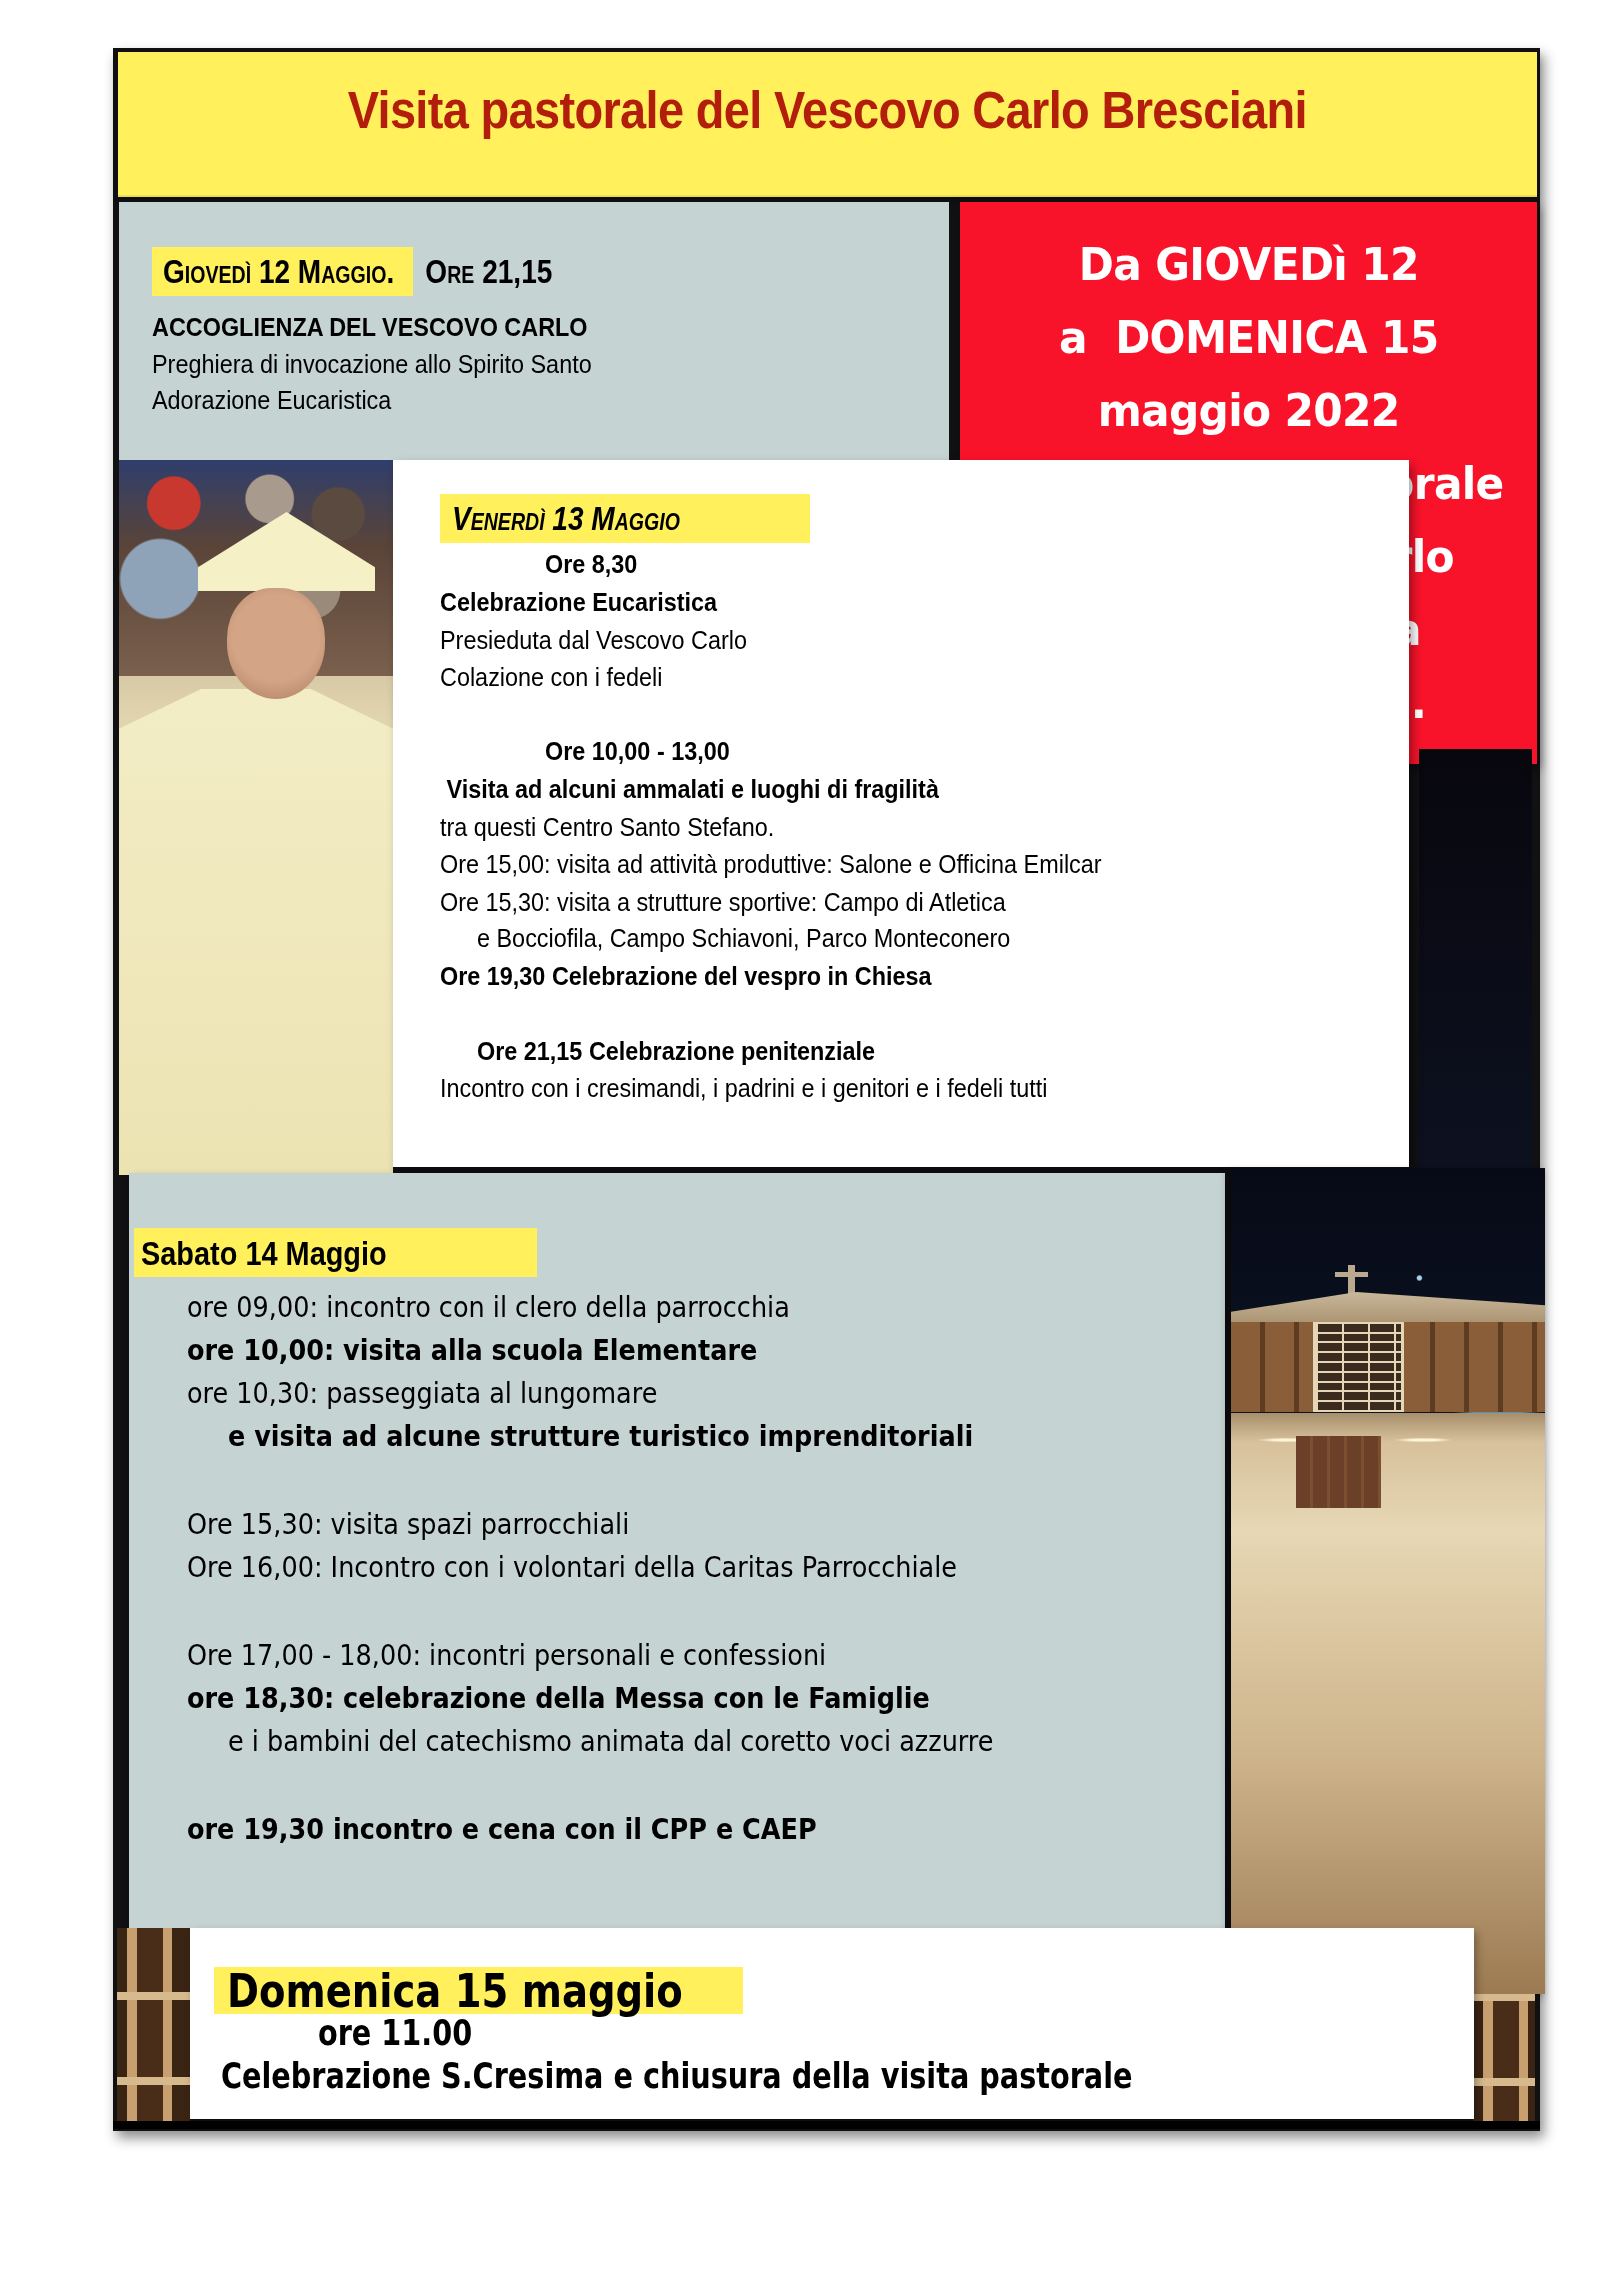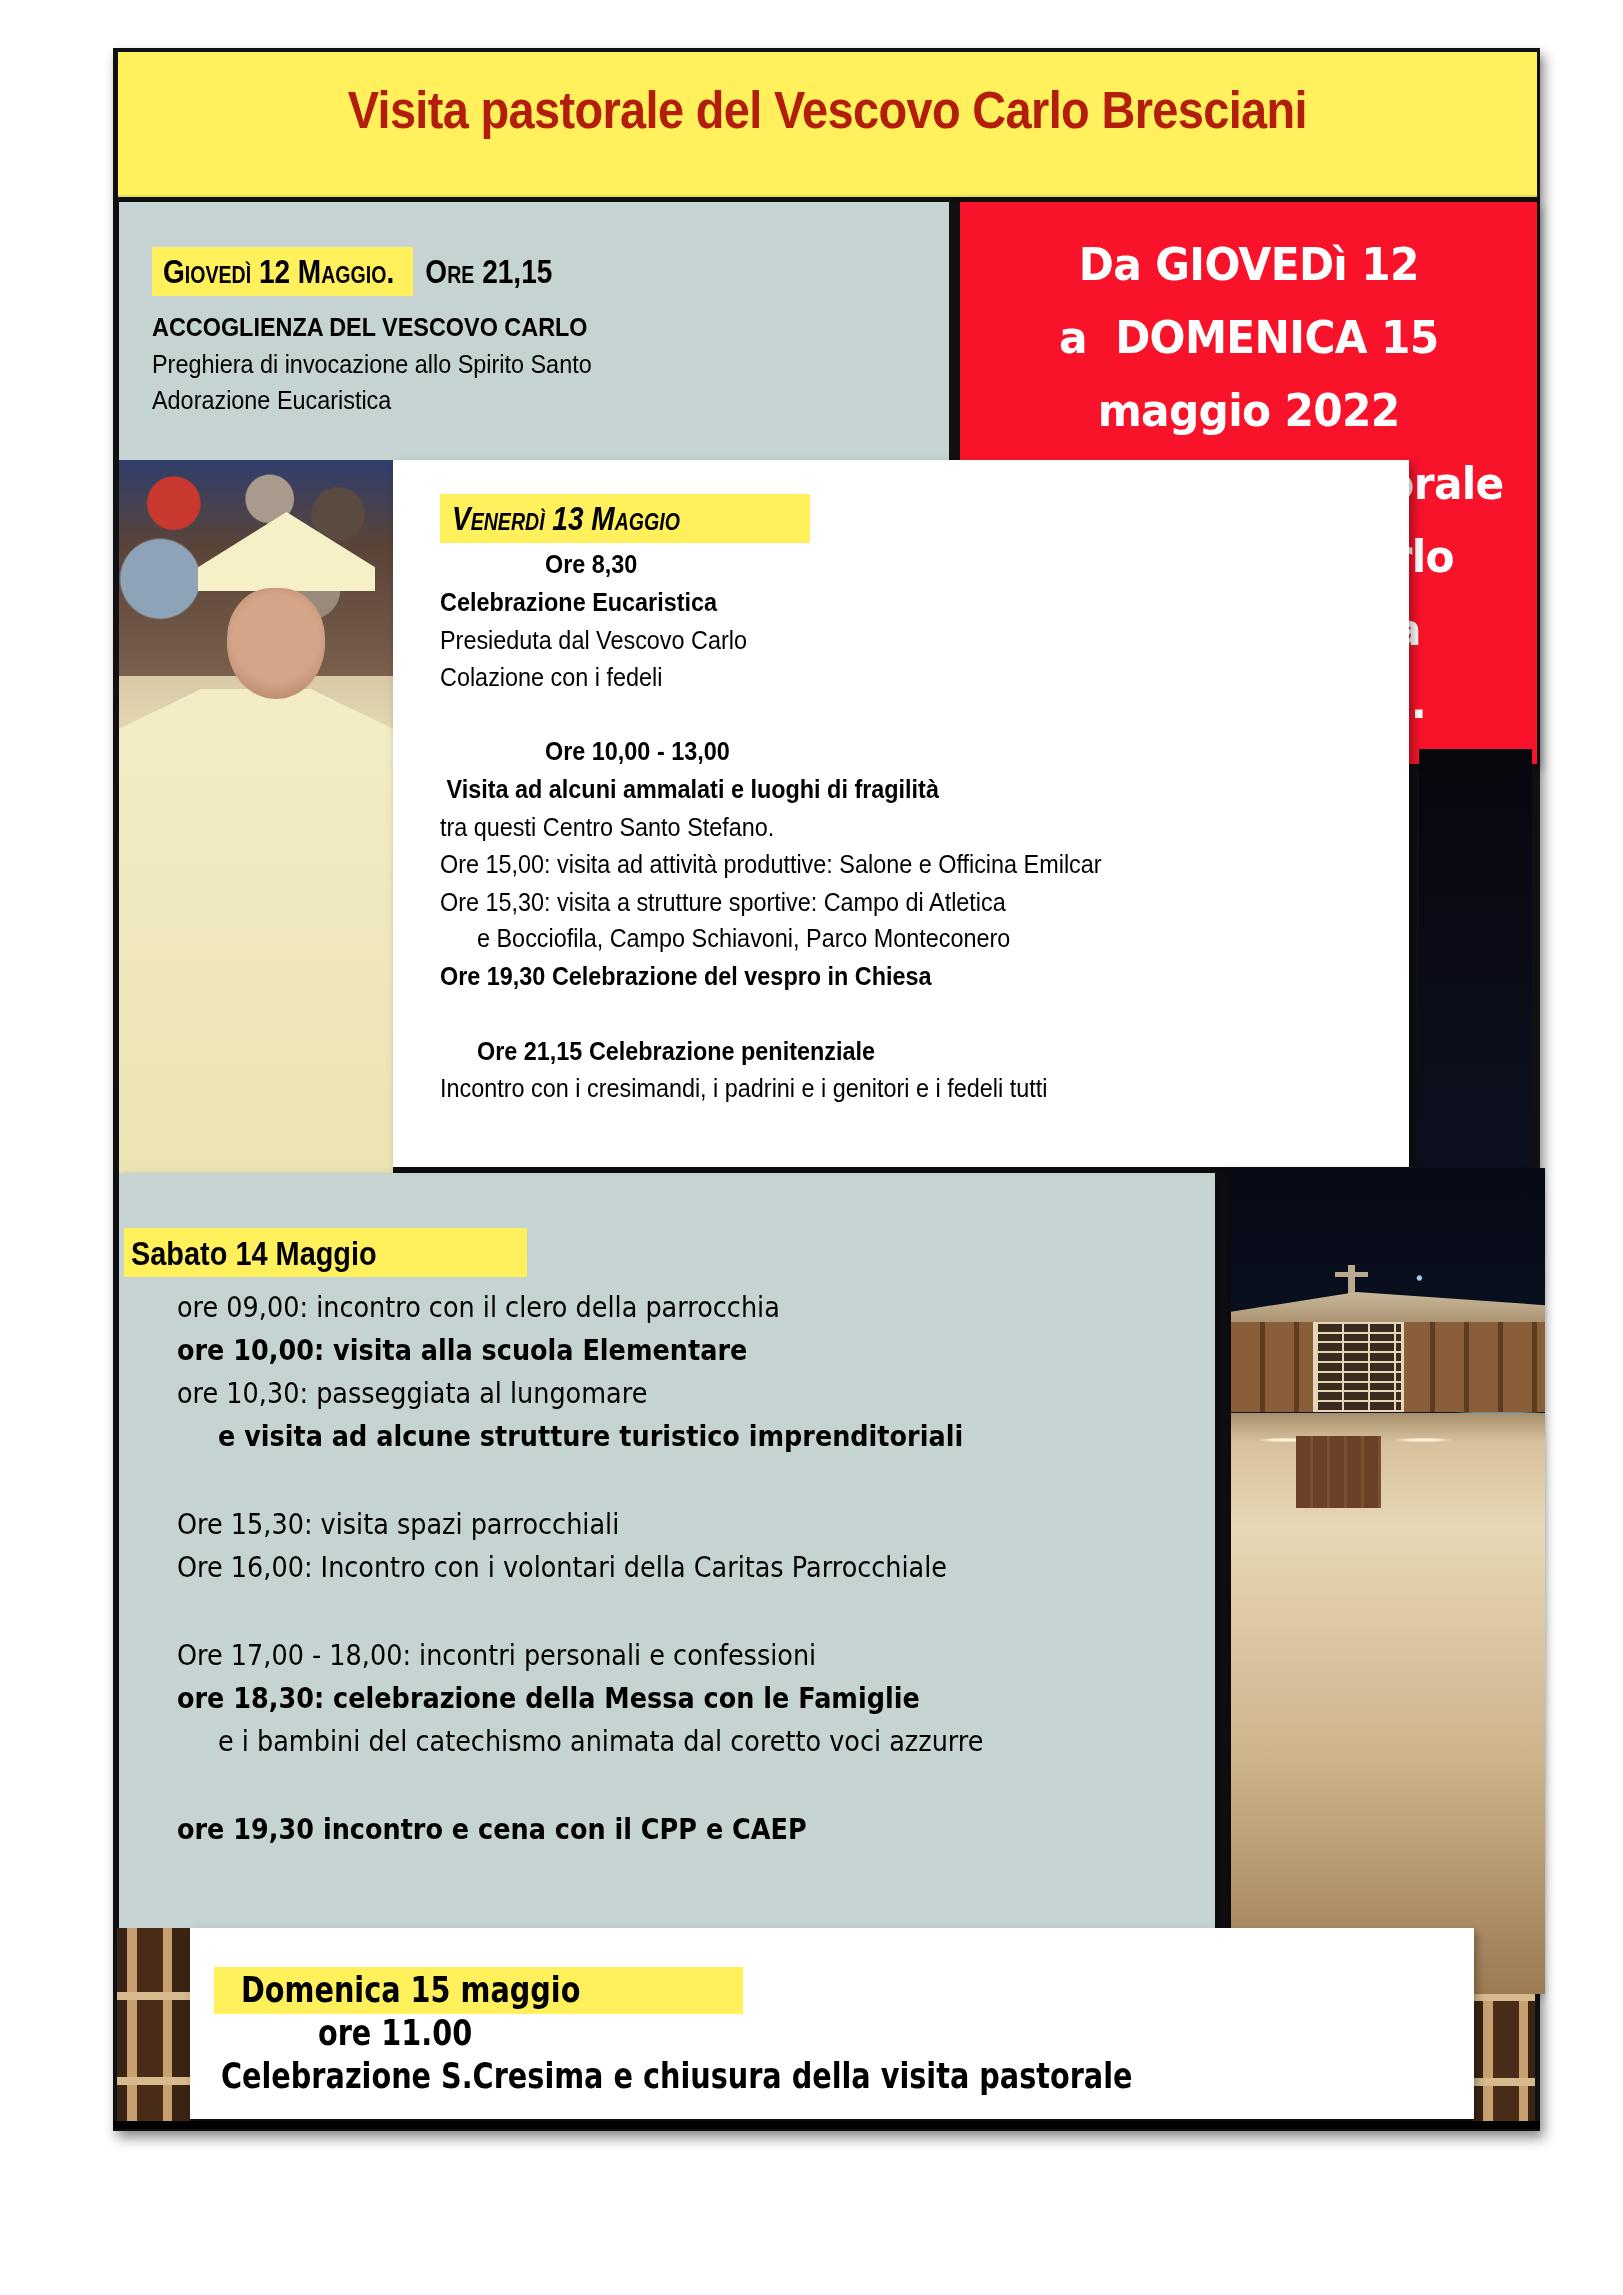"Sabato 14 Maggio" #sabato { left: 119px -> 129px }
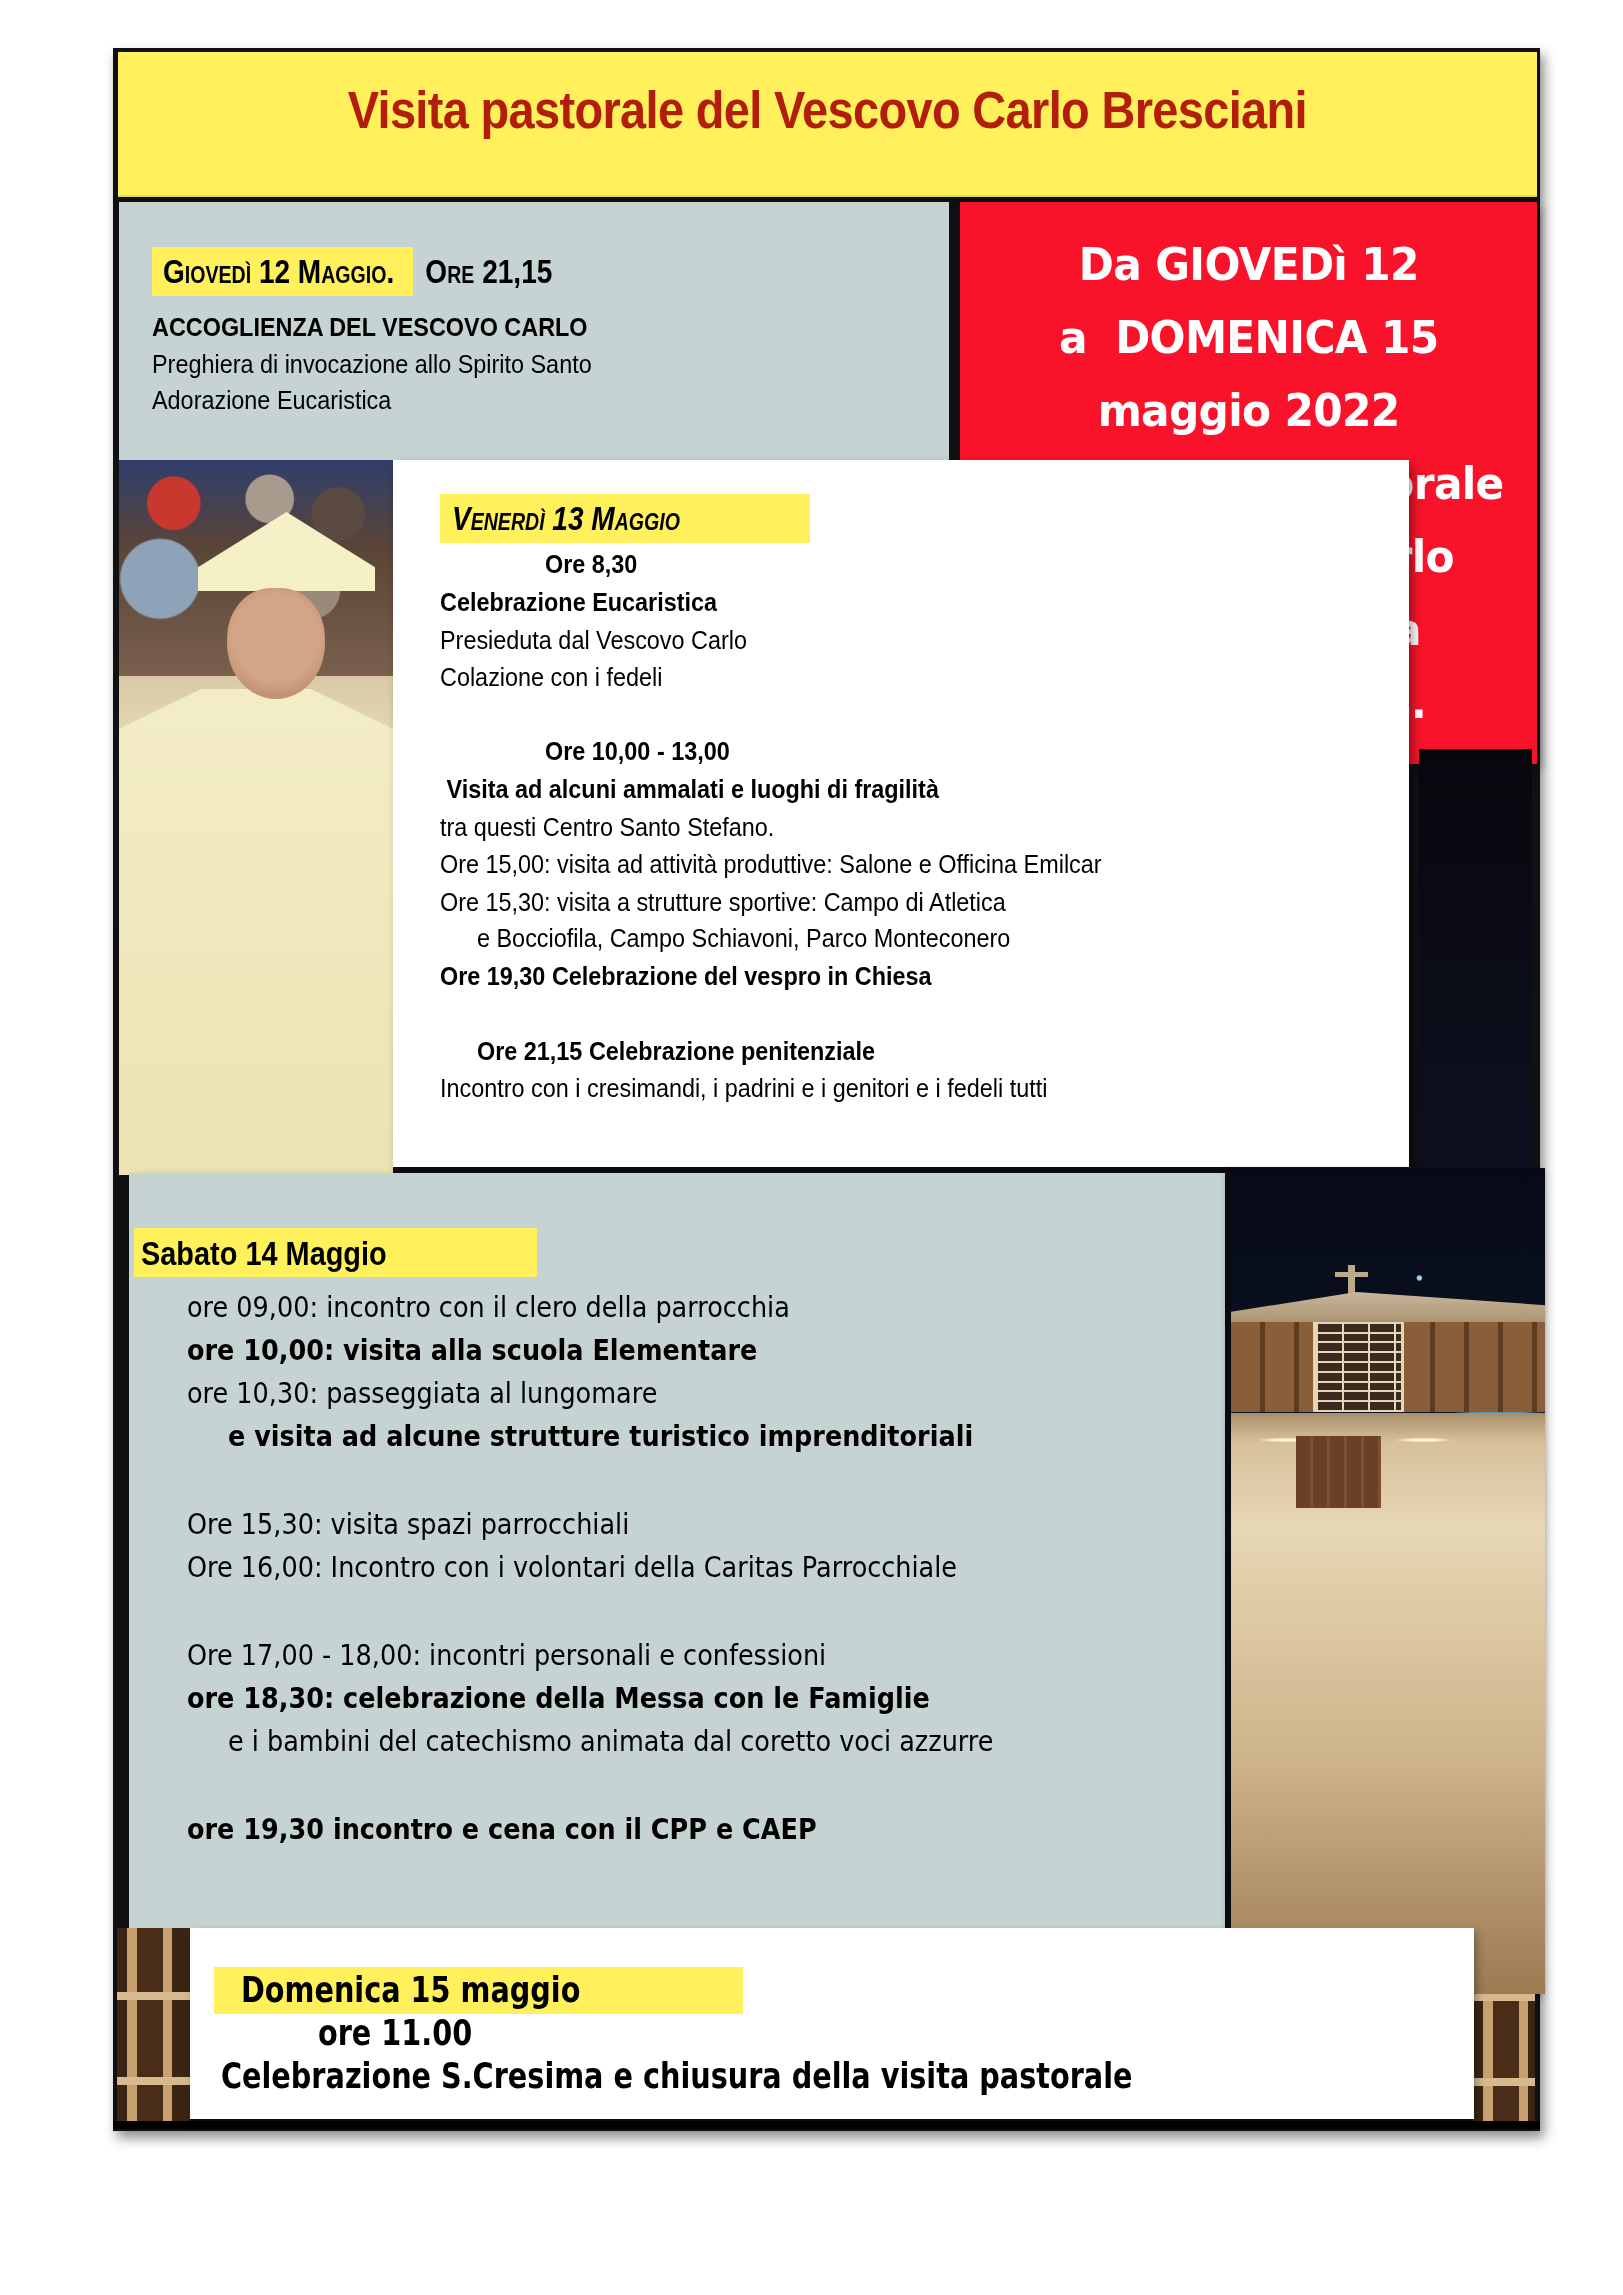"Domenica 15 maggio" #domenica-badge { font-size: 35px -> 47px; padding-left: 27px -> 13px }
